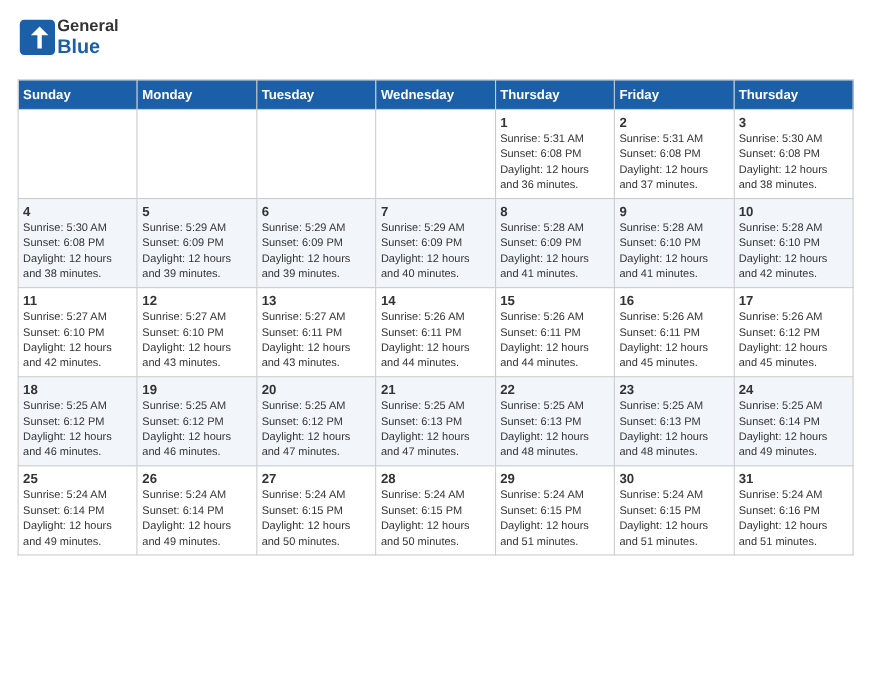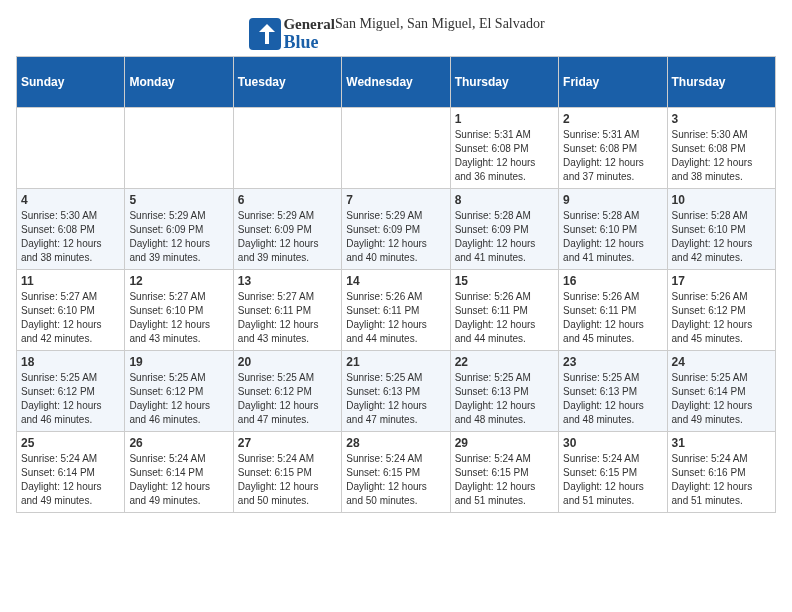"General" .header { font-family: Liberation Serif, serif -> none; justify-content: center -> space-between; margin-bottom: 4px -> 20px }
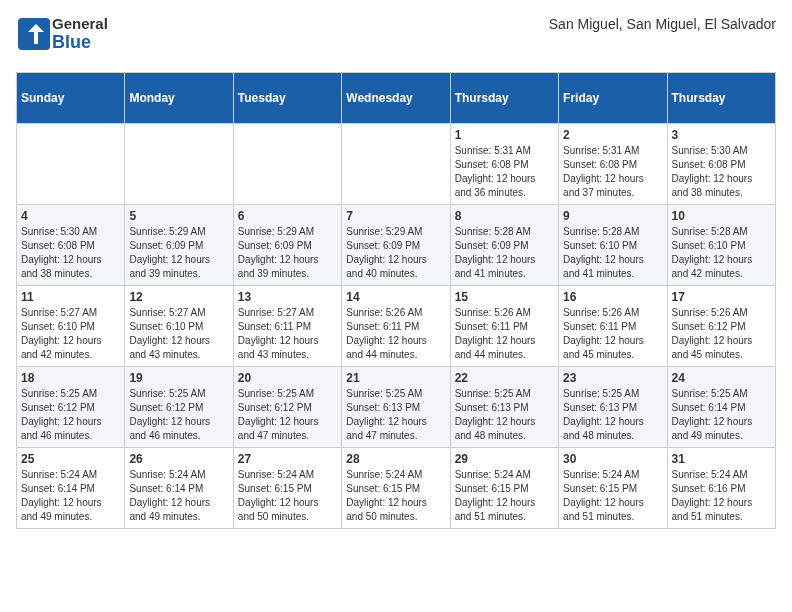"San Miguel, San Miguel, El" div.location-title { html: <div>San Miguel, San Miguel, El Salvador</div> -> none }
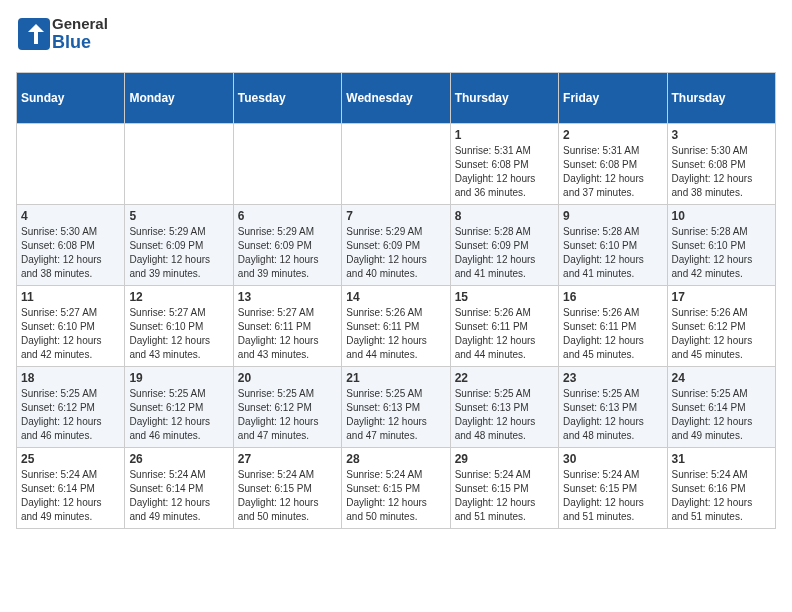"Sunday" thead th { padding: 18px 4px -> 6px 4px }
